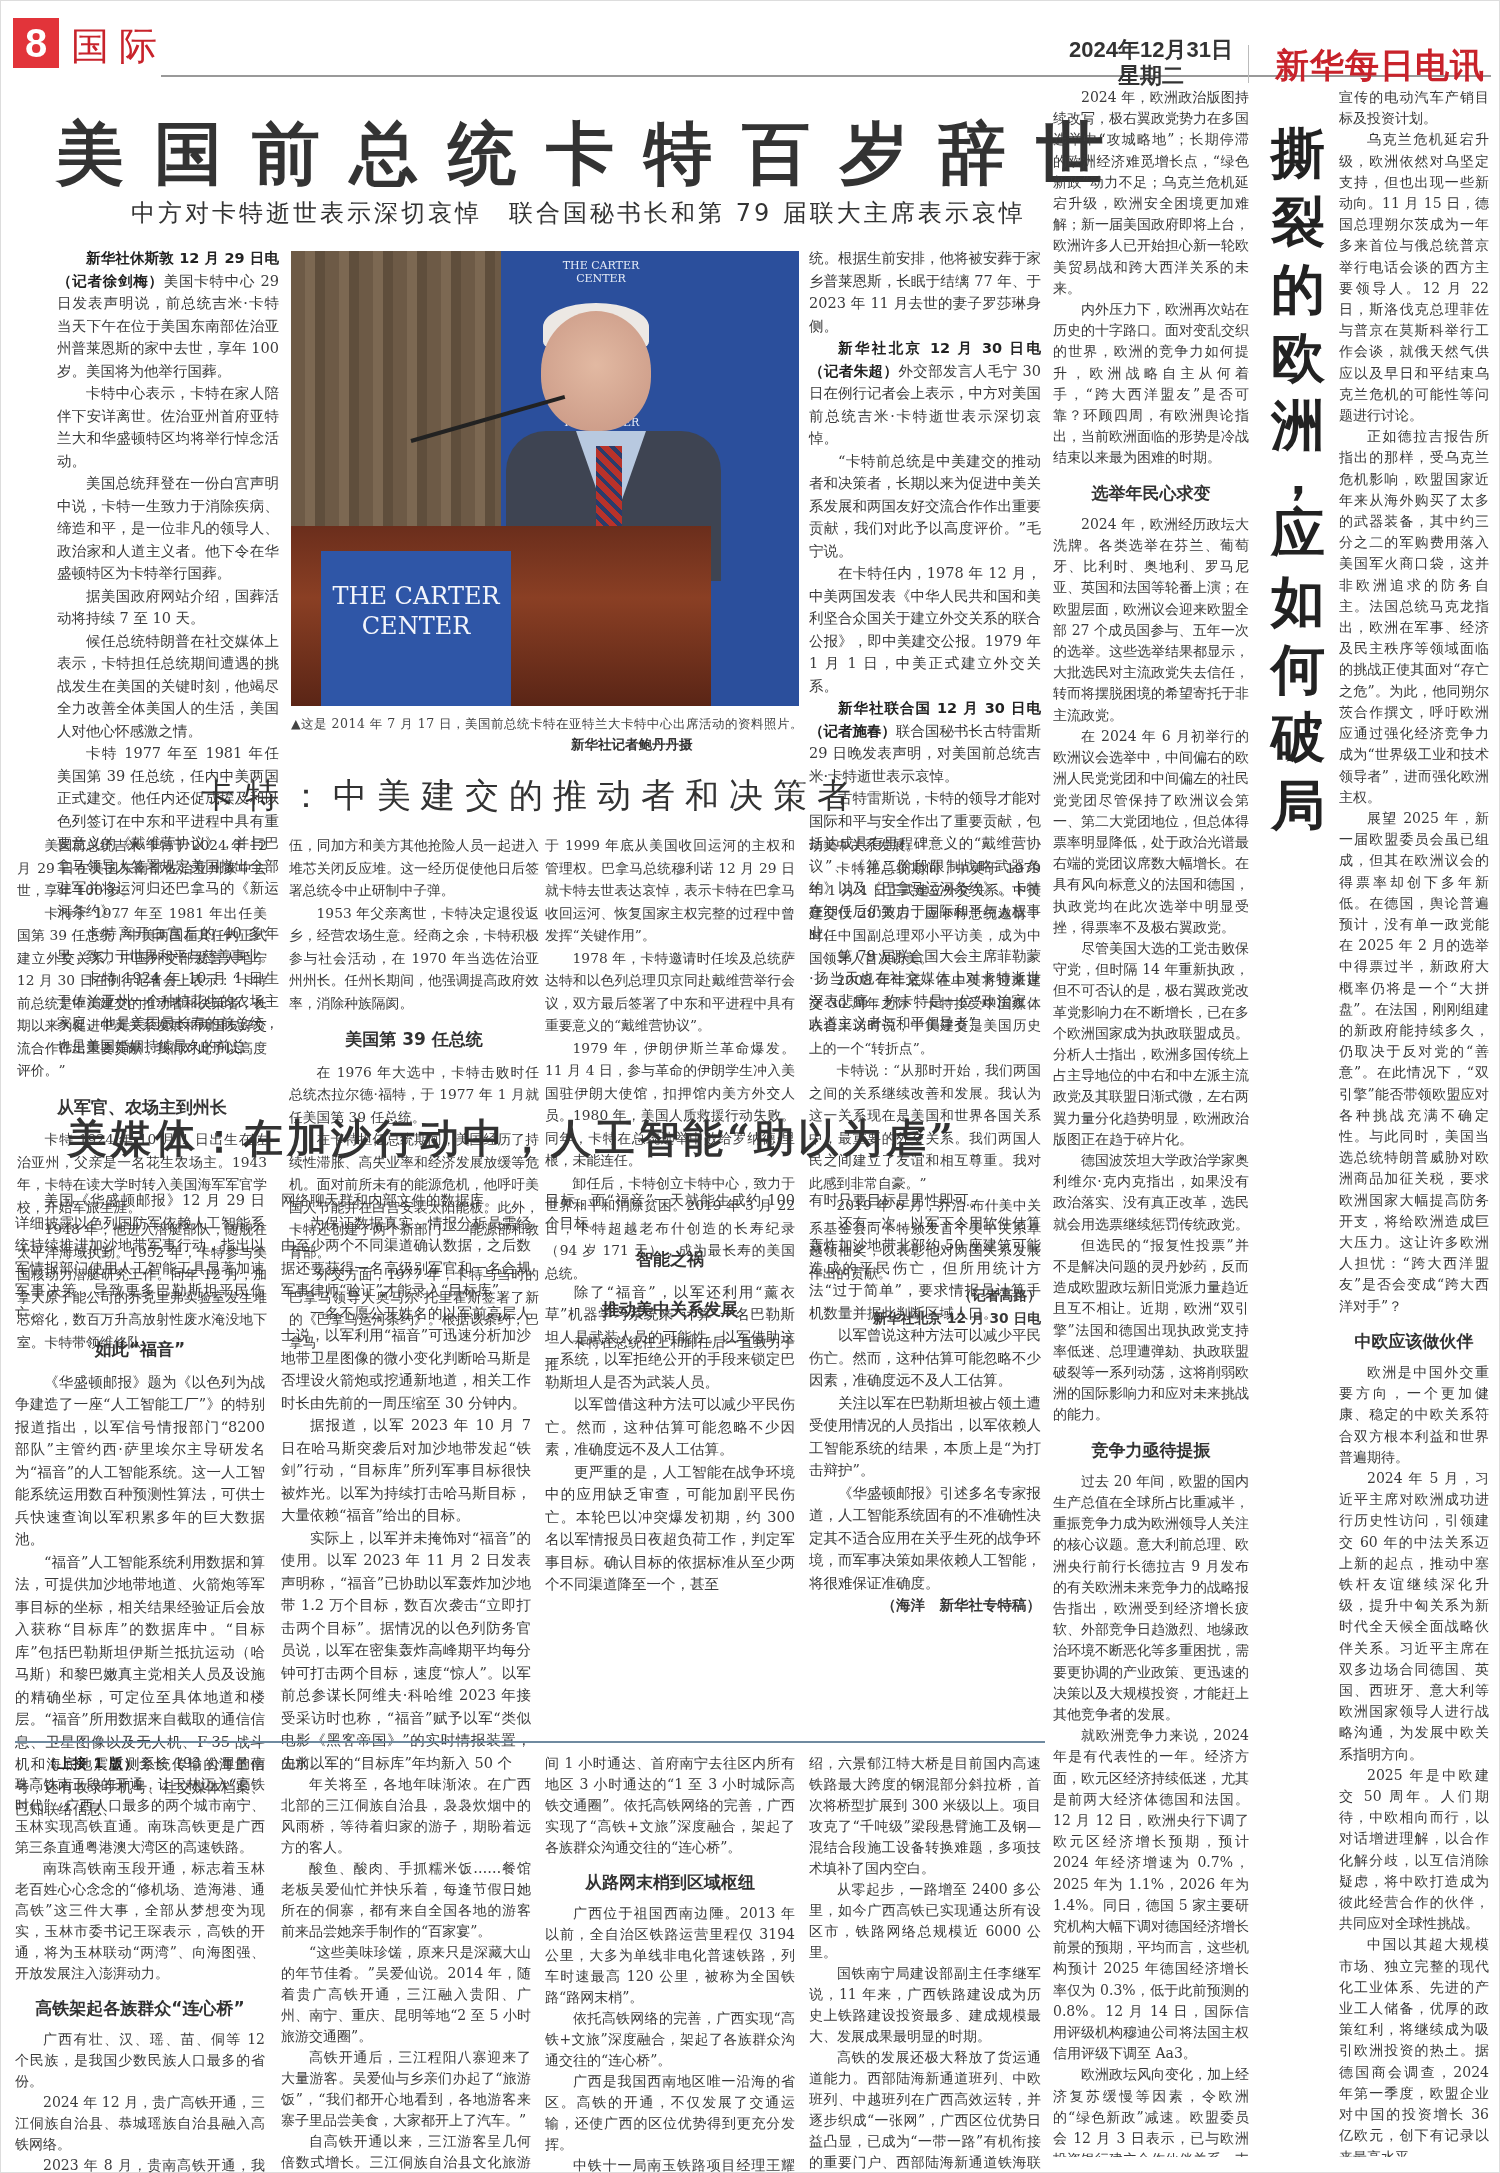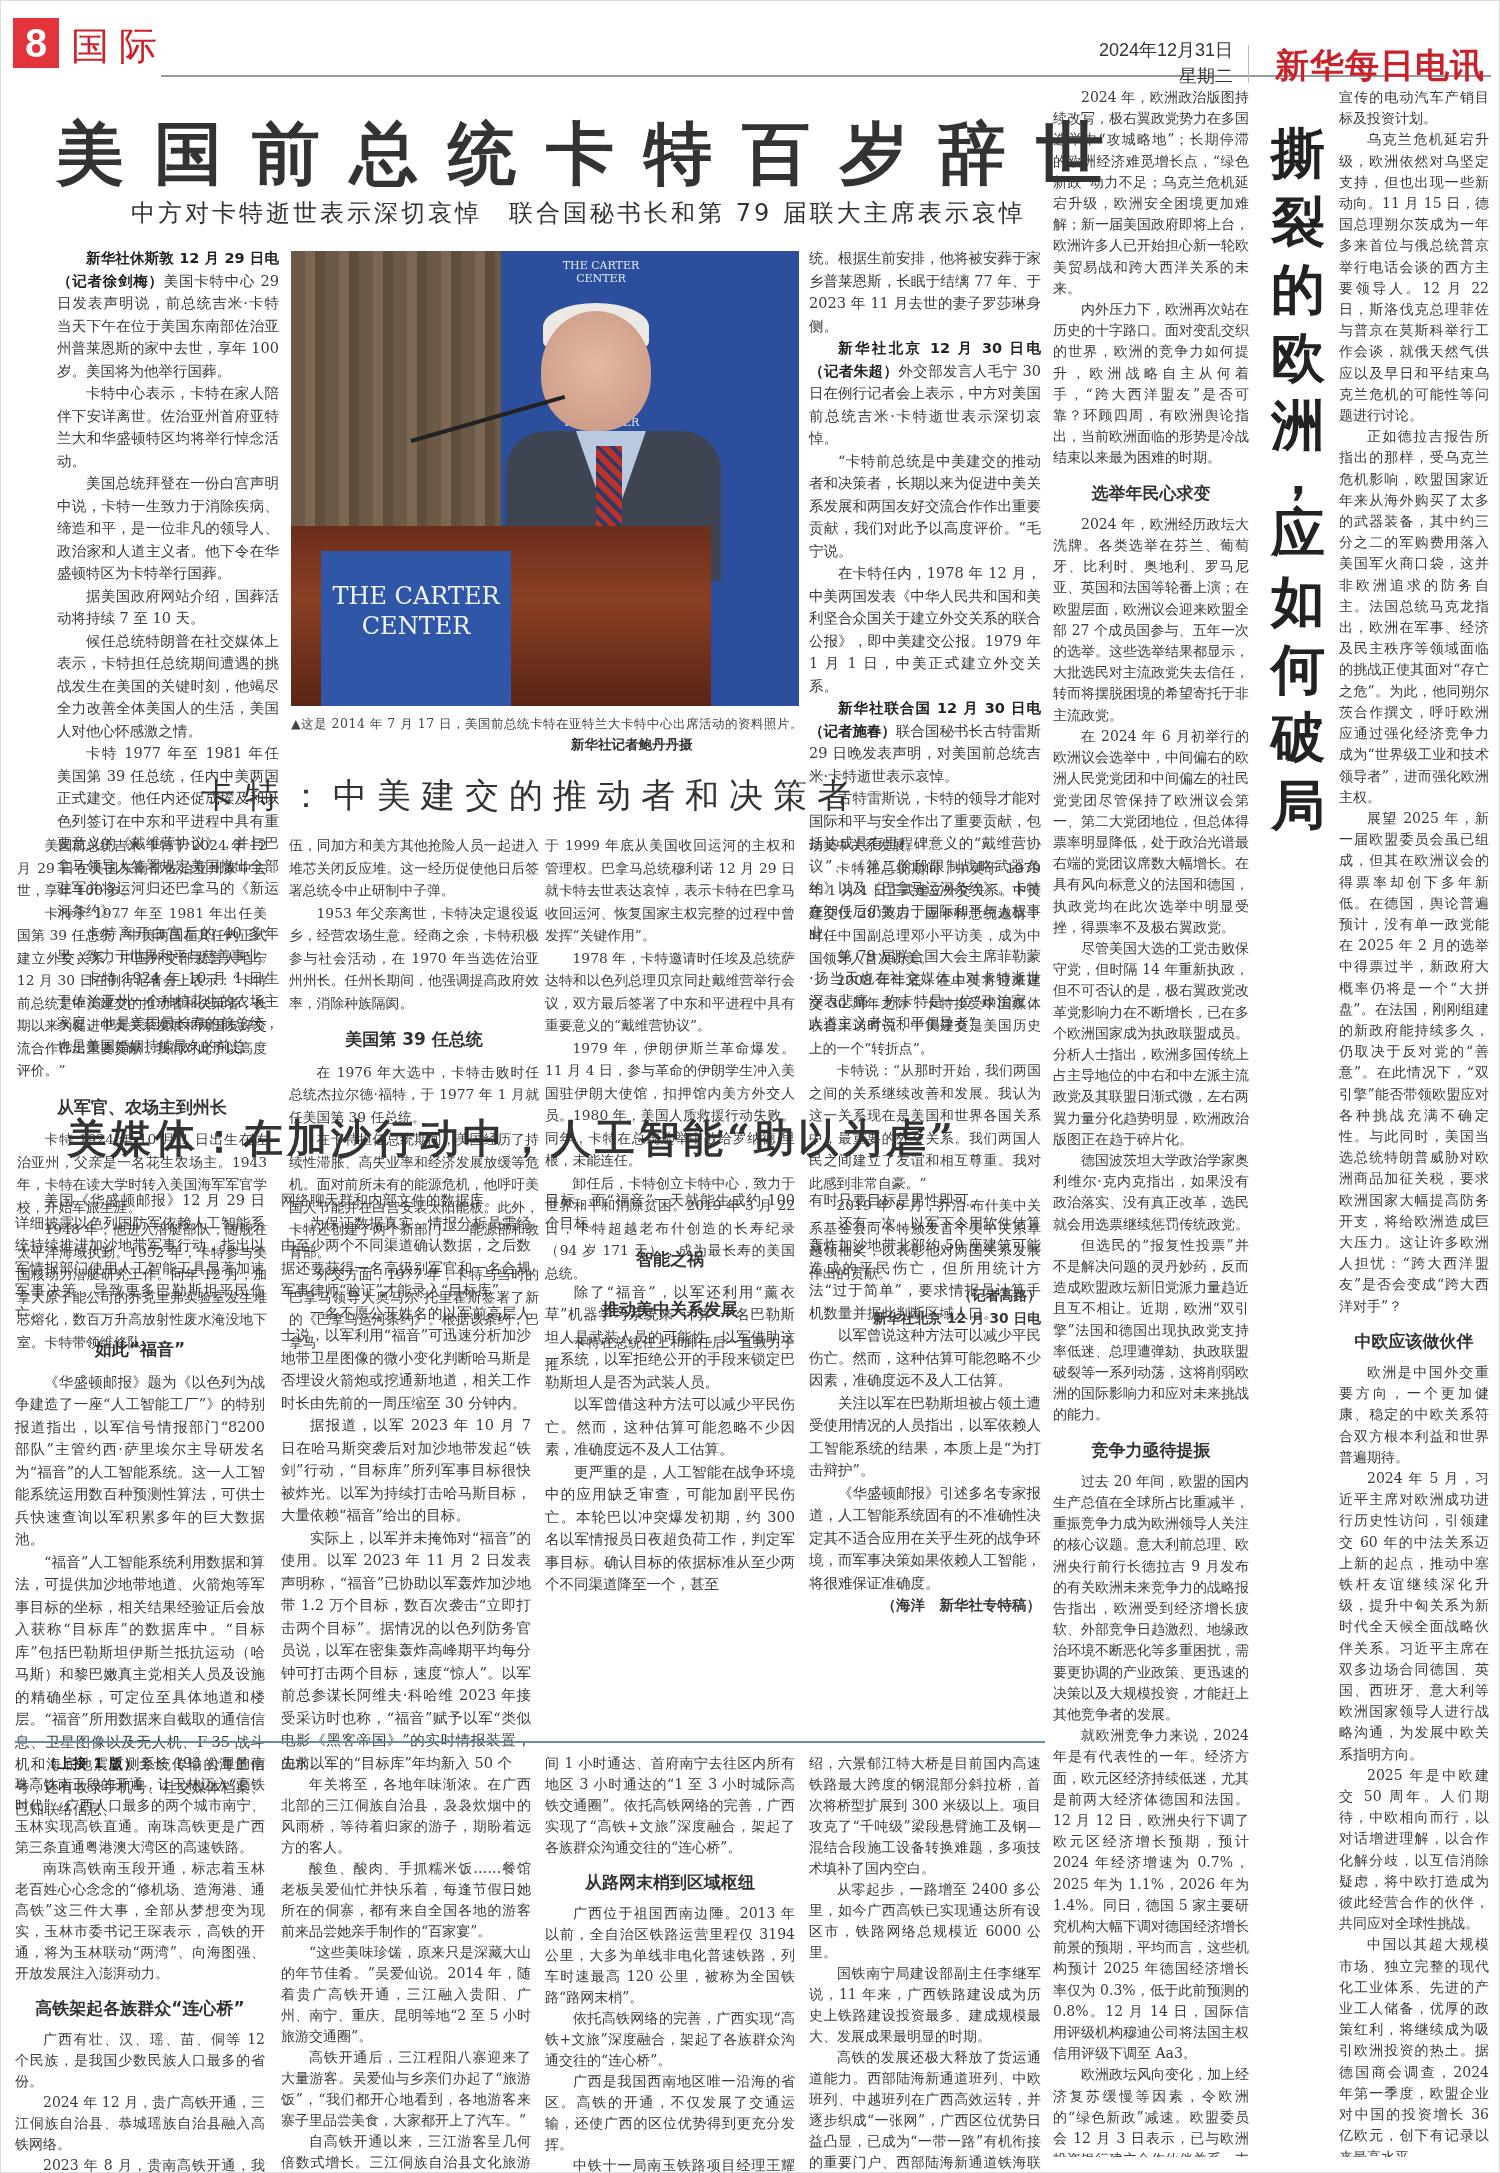"2024年12月31日" .dateblk { font-size: 18px -> 22px; font-weight: normal -> bold; text-align: right -> center }
